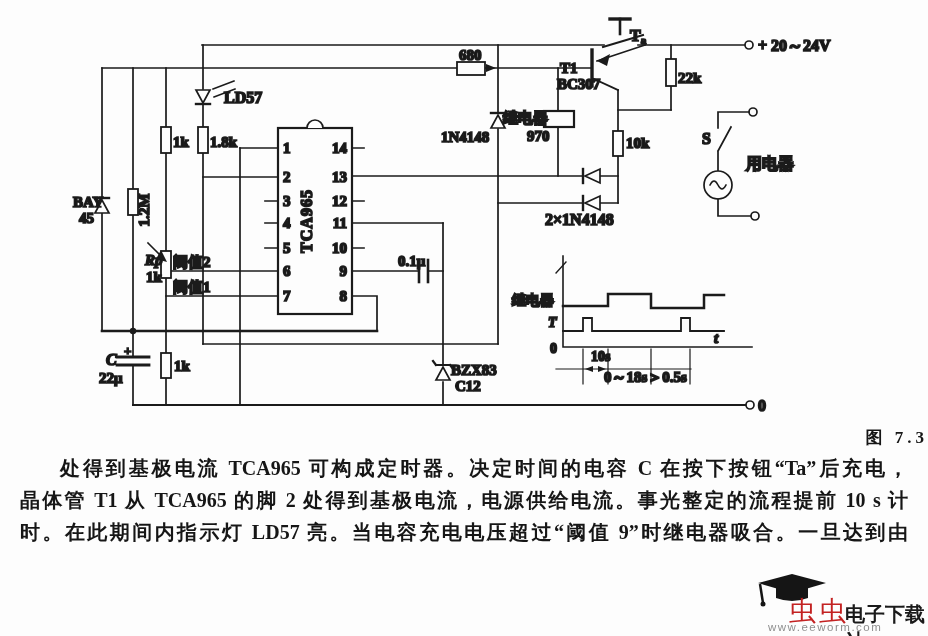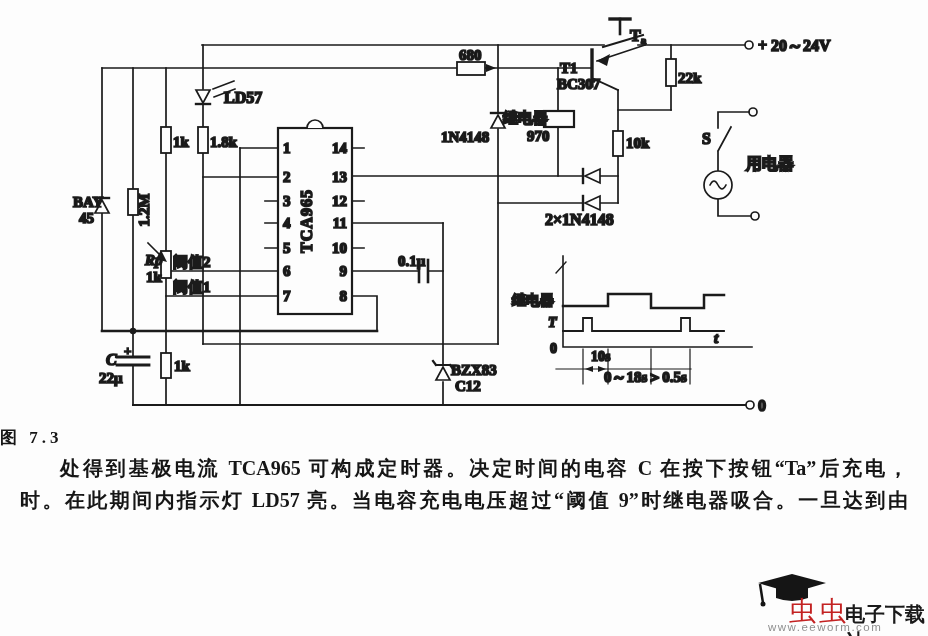"图 7.3" .caption { text-align: left -> right }
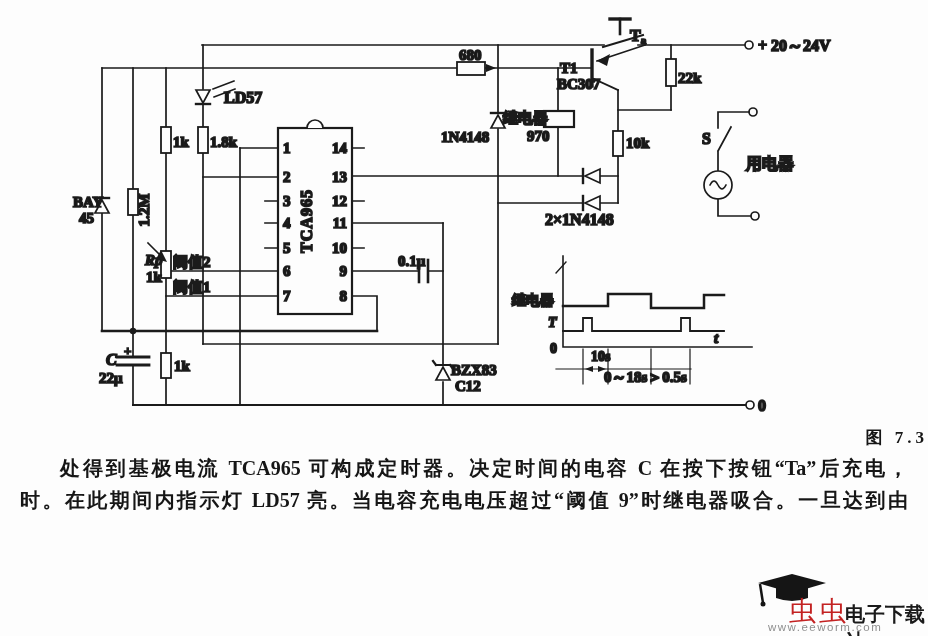"晶体管 T1 从 TCA965 的脚" div.pline { html: none -> <div>晶体管 T1 从 TCA965 的脚 2 处得到基极电流，电源供给电流。事光整定的流程提前 10 s 计</div> }
